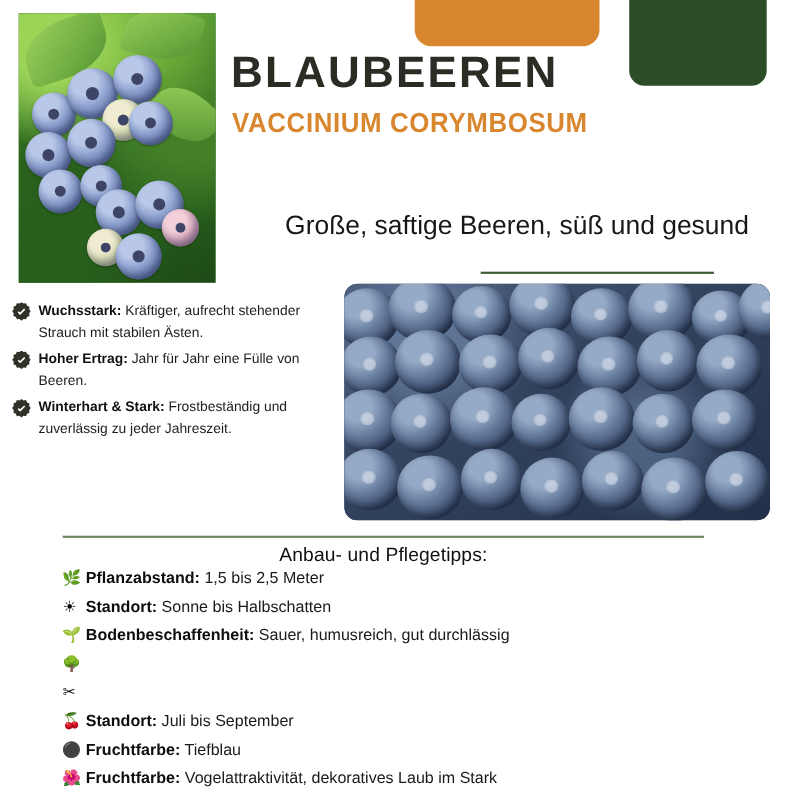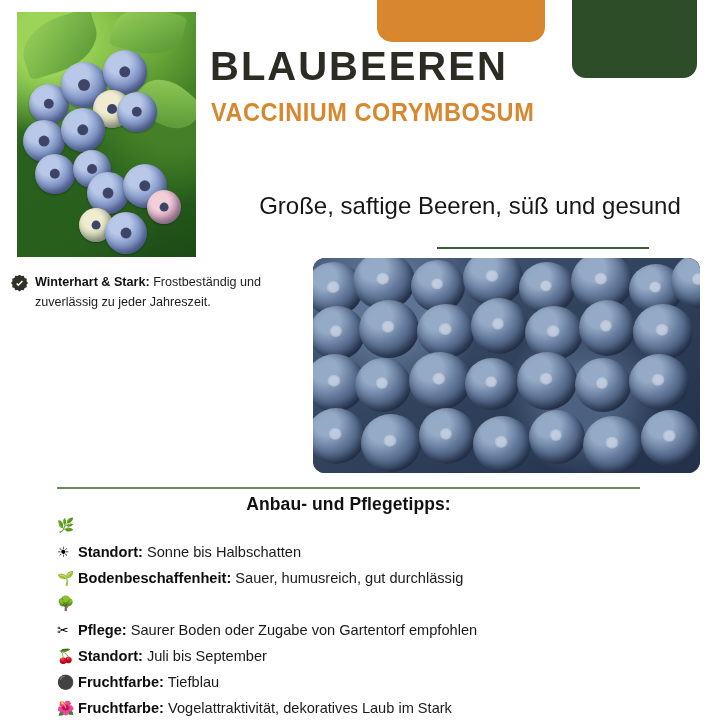"Wuchsstark: Kräftiger, aufrecht" div.feature-row { html: none -> <div> <span> <svg> <path></path> <path></path> </svg> </span> <span><b>Wuchsstark:</b><span> Kräftiger, aufrecht stehender Strauch mit stabilen Ästen.</span></span> </div> }
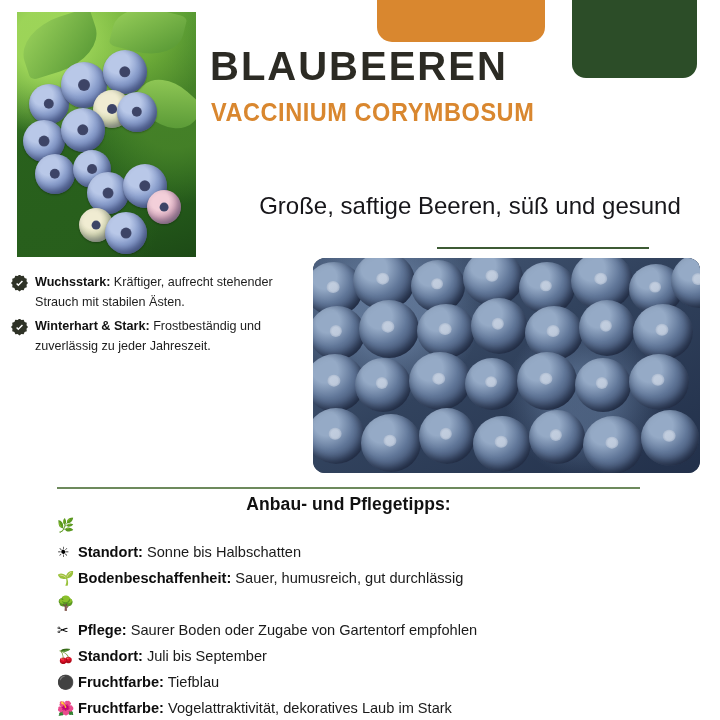"Hoher Ertrag: Jahr für Jahr" div.feature-row { html: none -> <div> <span> <svg> <path></path> <path></path> </svg> </span> <span><b>Hoher Ertrag:</b><span> Jahr für Jahr eine Fülle von Beeren.</span></span> </div> }
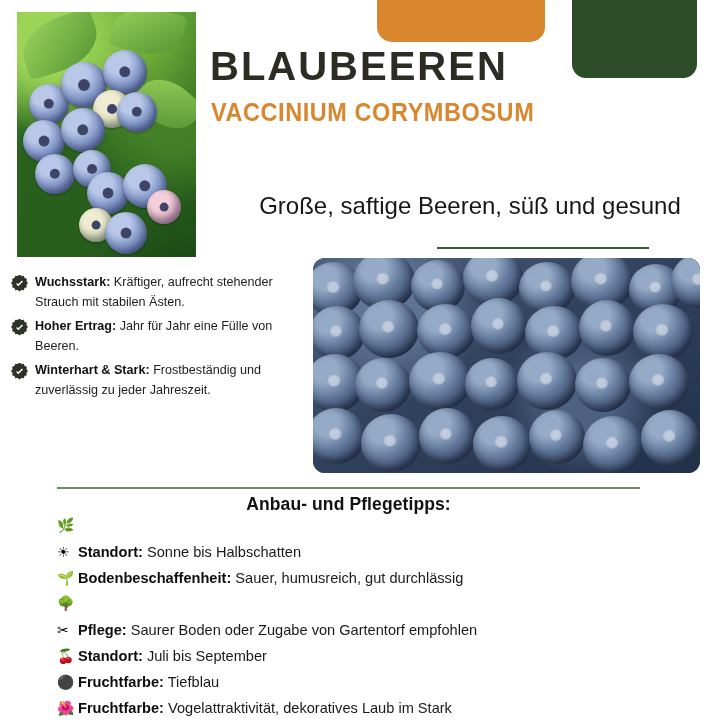"Anbau- und Pflegetipps:" .tips-heading { font-weight: 700 -> 400 }
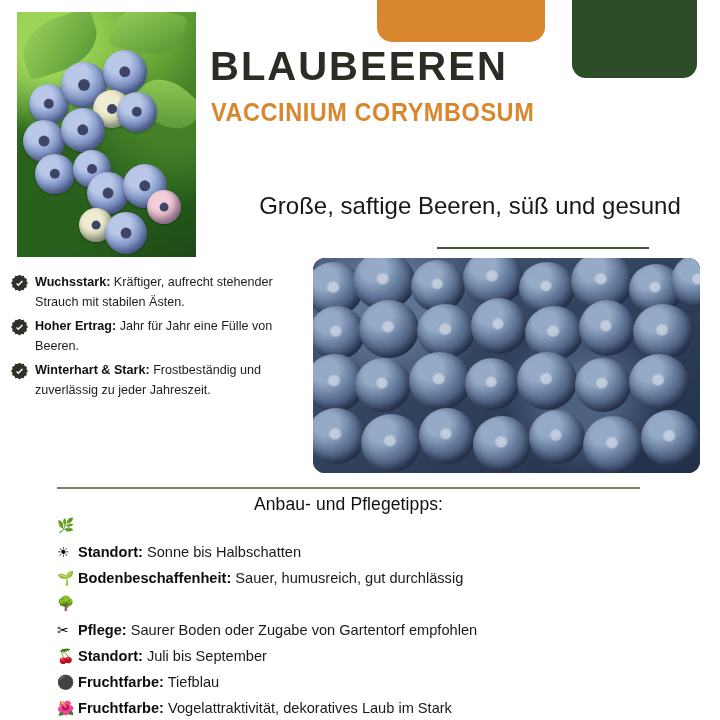"Pflanzabstand: 1,5 bis 2,5 Meter" span.tip-text { html: none -> <span><b>Pflanzabstand:</b><span> 1,5 bis 2,5 Meter</span></span> }
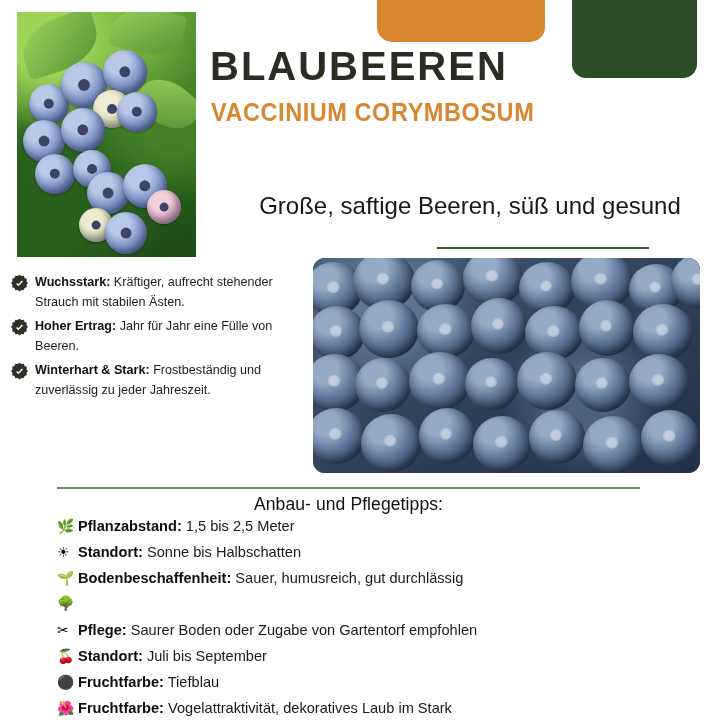"Pflege: Saurer Boden oder Zugabe" span.tip-text { html: <span><b>Pflege:</b><span> Saurer Boden oder Zugabe von Gartentorf empfohlen</span></span> -> none }
